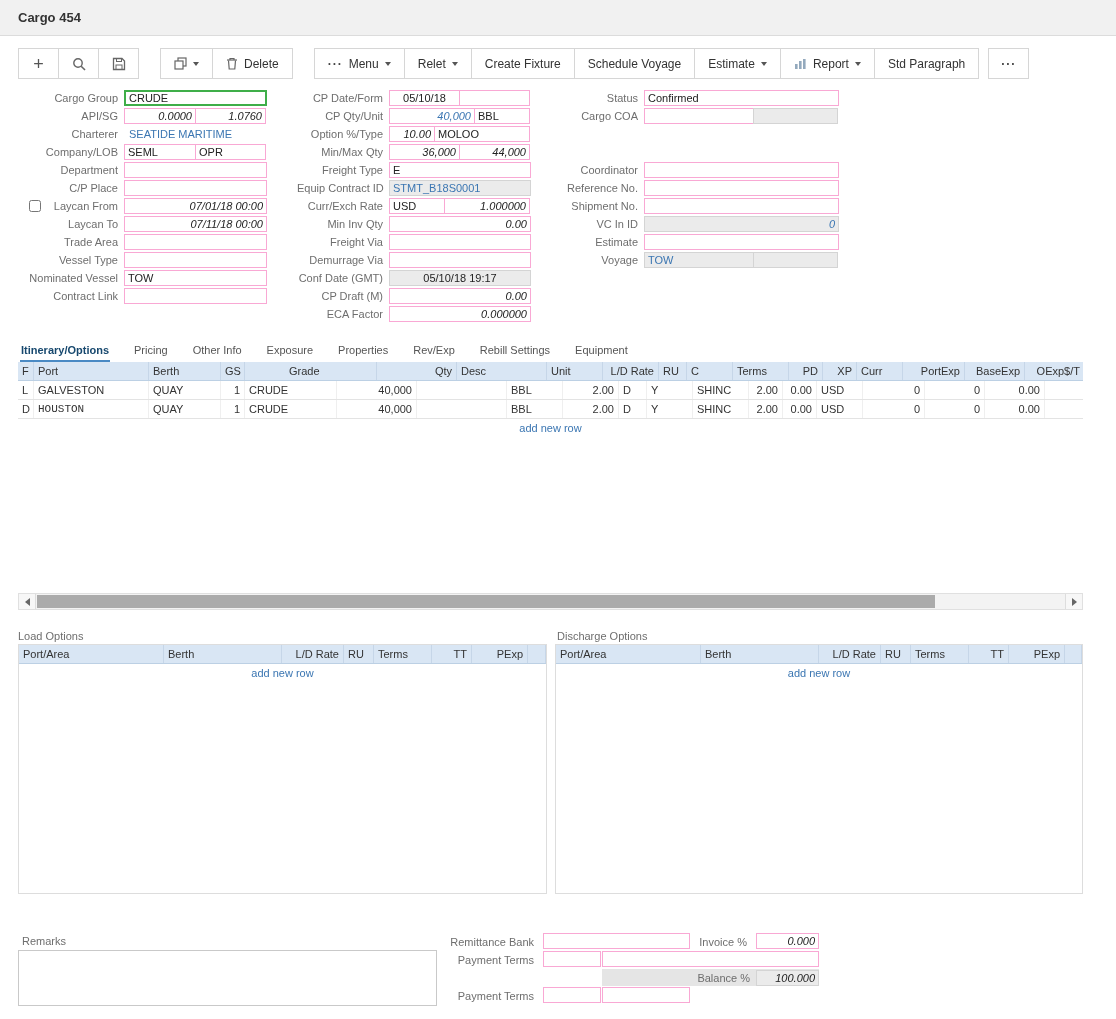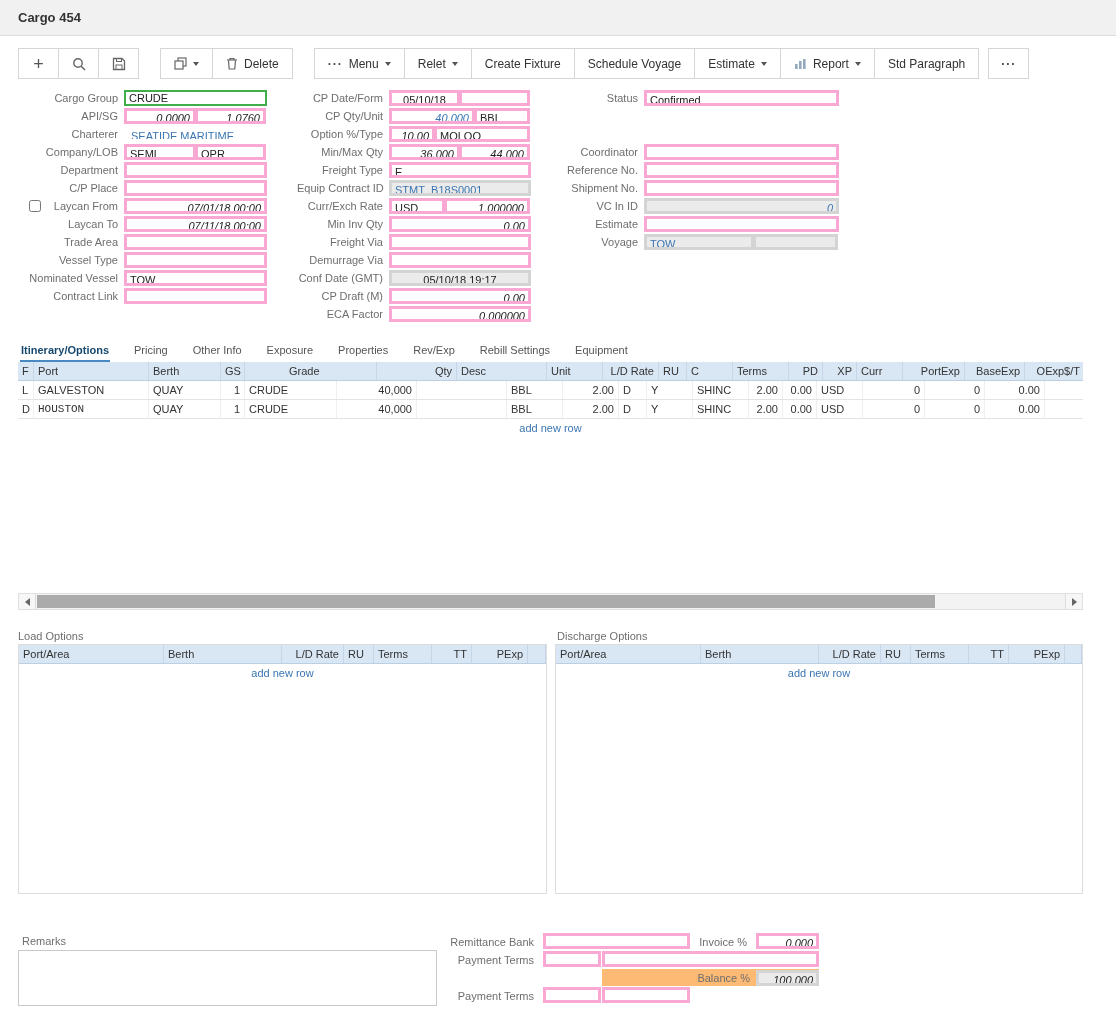"05/10/18" .field { border: 3px solid #f9a8d4 -> 1px solid #f9a8d4 }
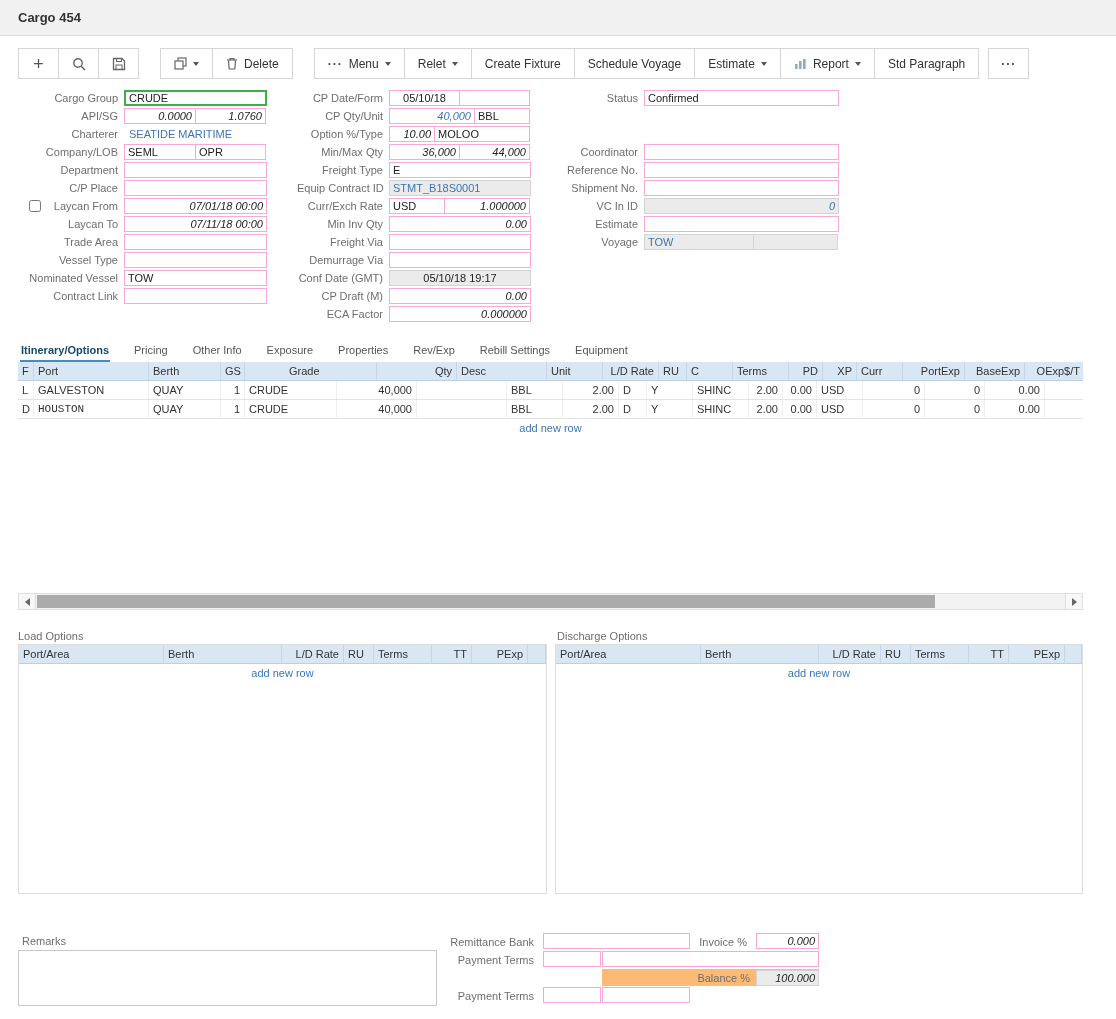"Cargo COA" div.frow { html: none -> <div> <div>Cargo COA</div> <div></div> <div></div> </div> }
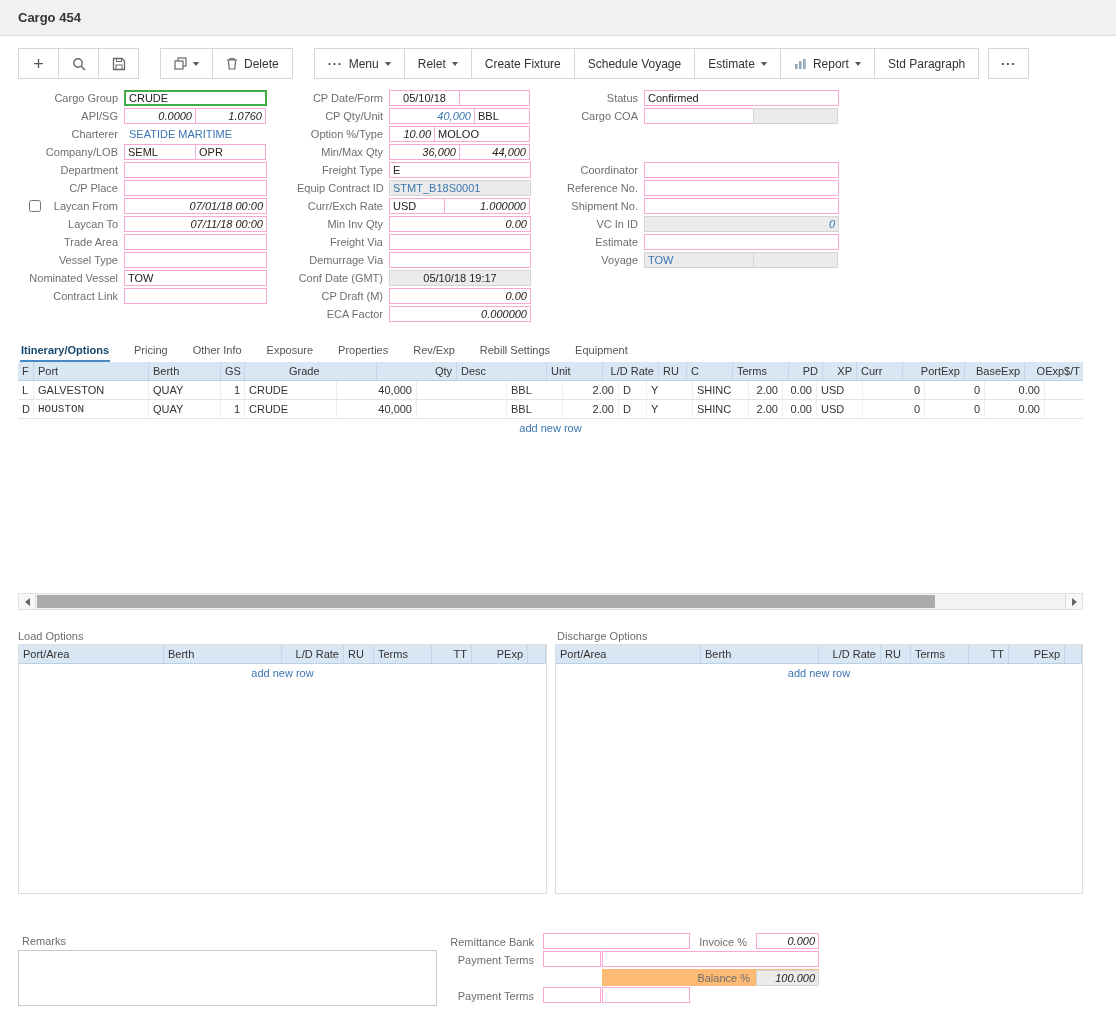"Balance %" .balstrip { background: #fdba74 -> #e5e5e5 }
